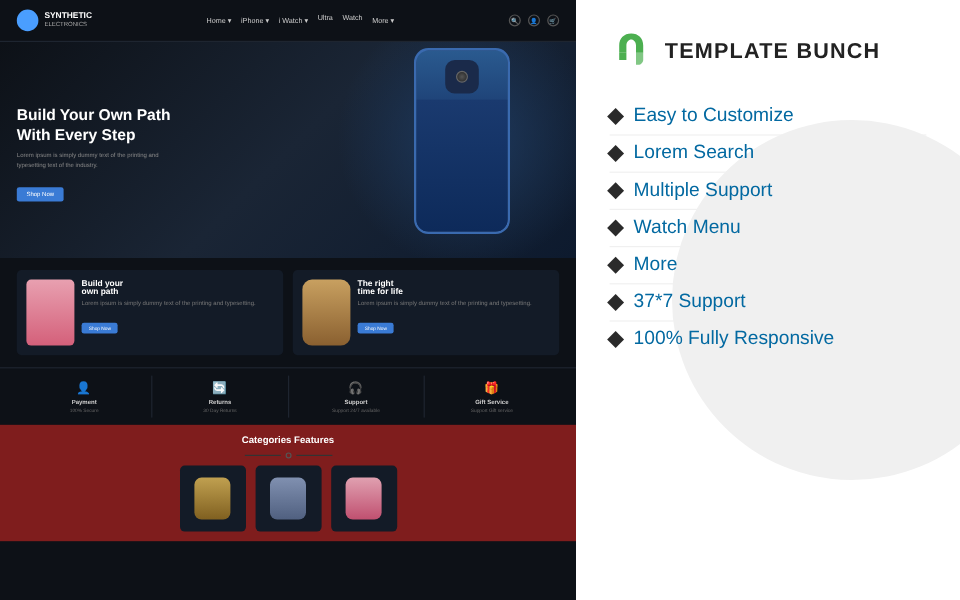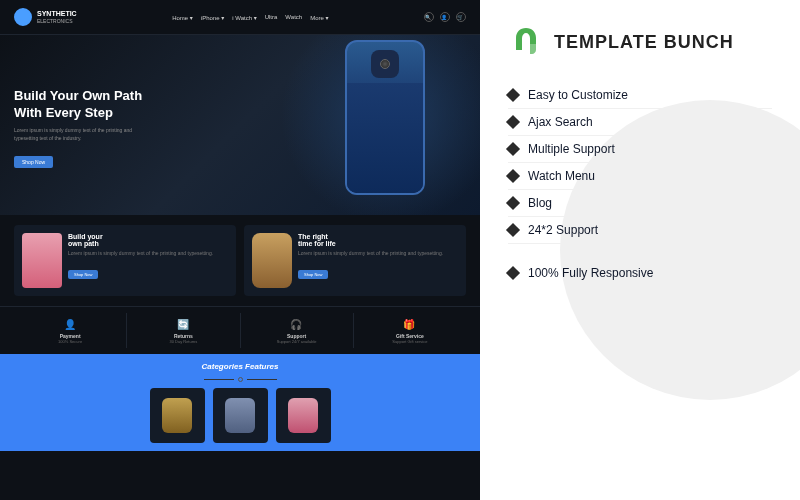"Easy to Customize" .feature-list-label { color: #0f172a -> #0369a1; font-size: 12px -> 16px }
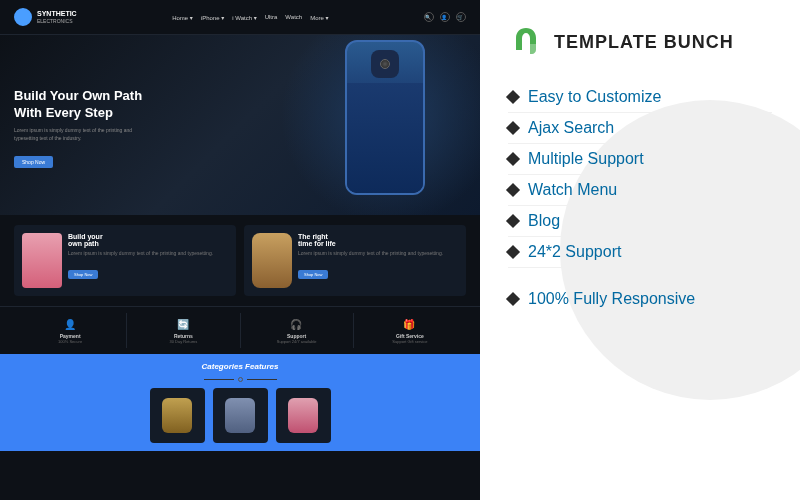"Ajax Search" span.feature-list-label { text: Ajax -> Lorem }
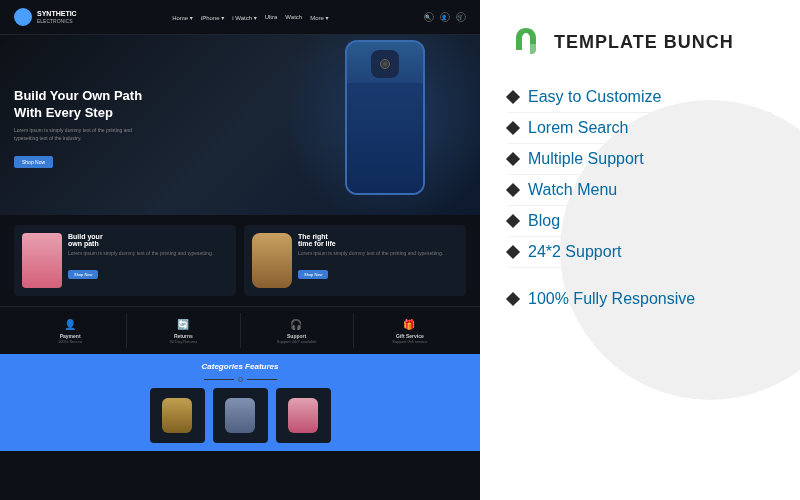"Blog" span.feature-list-label { text: Blog -> More }
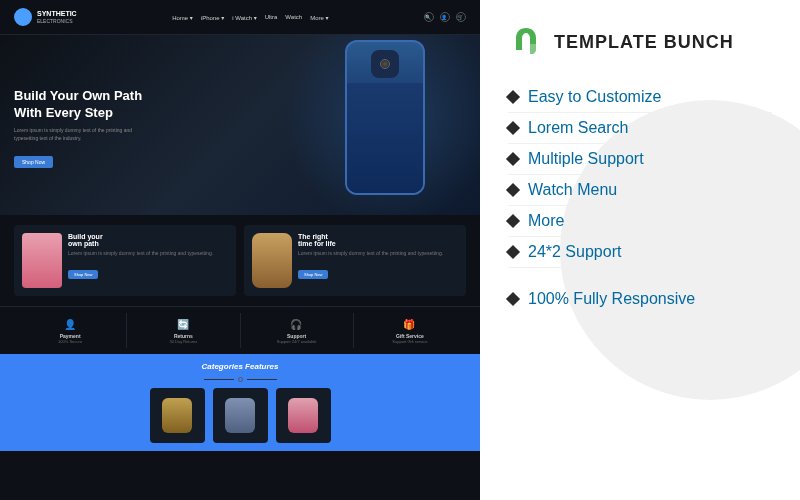"24*2 Support" span.feature-list-label { text: 24*2 -> 37*7 }
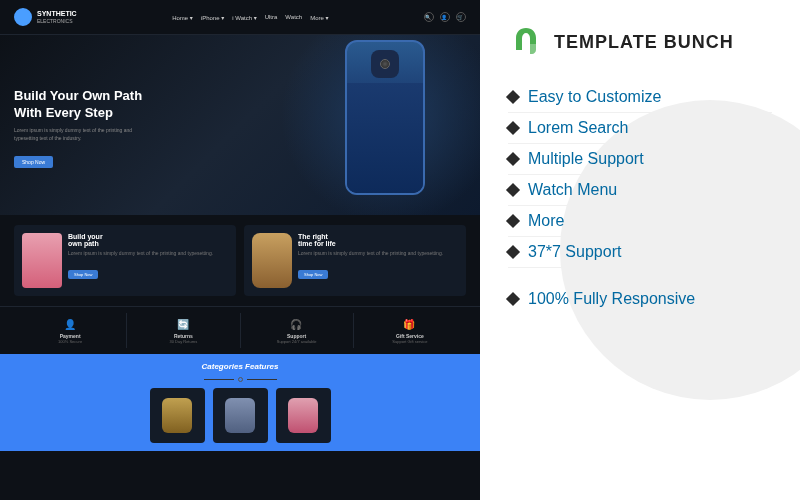"100% Fully Responsive" .feature-list-item:last-child { margin-top: 16px -> none }
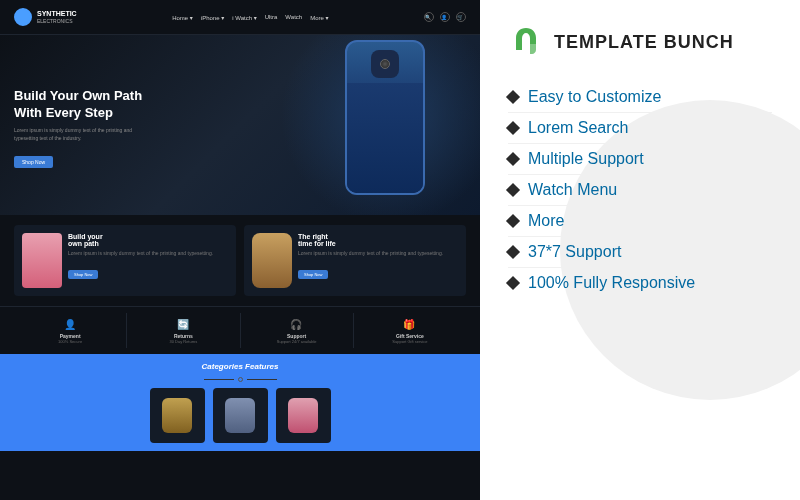"Categories Features" .categories-section { background: #3b82f6 -> #7f1d1d; font-style: italic -> none }
